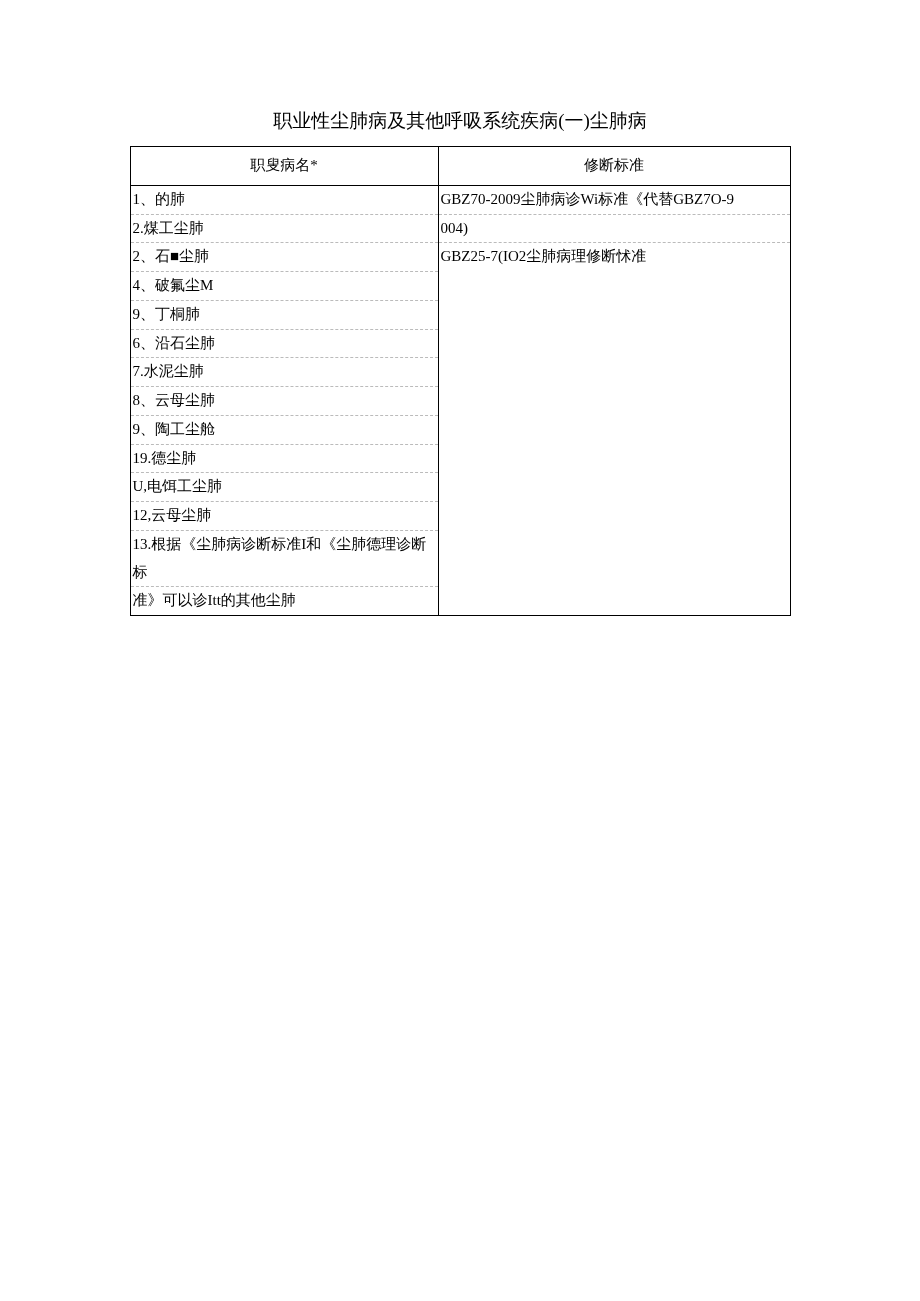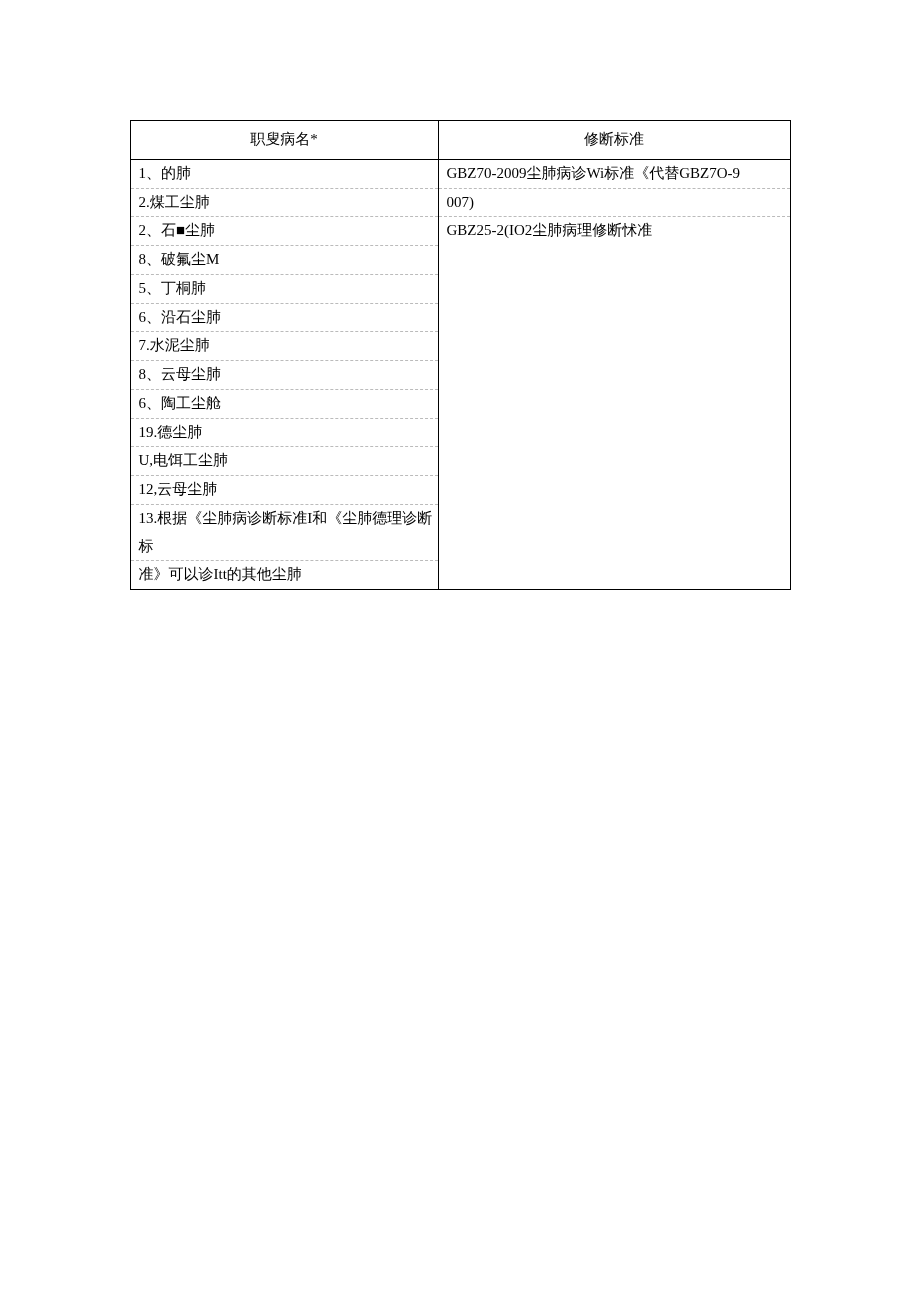"职业性尘肺病及其他呼吸系统疾病(一)尘肺病" div.title { html: none -> <div>职业性尘肺病及其他呼吸系统疾病(一)尘肺病</div> }
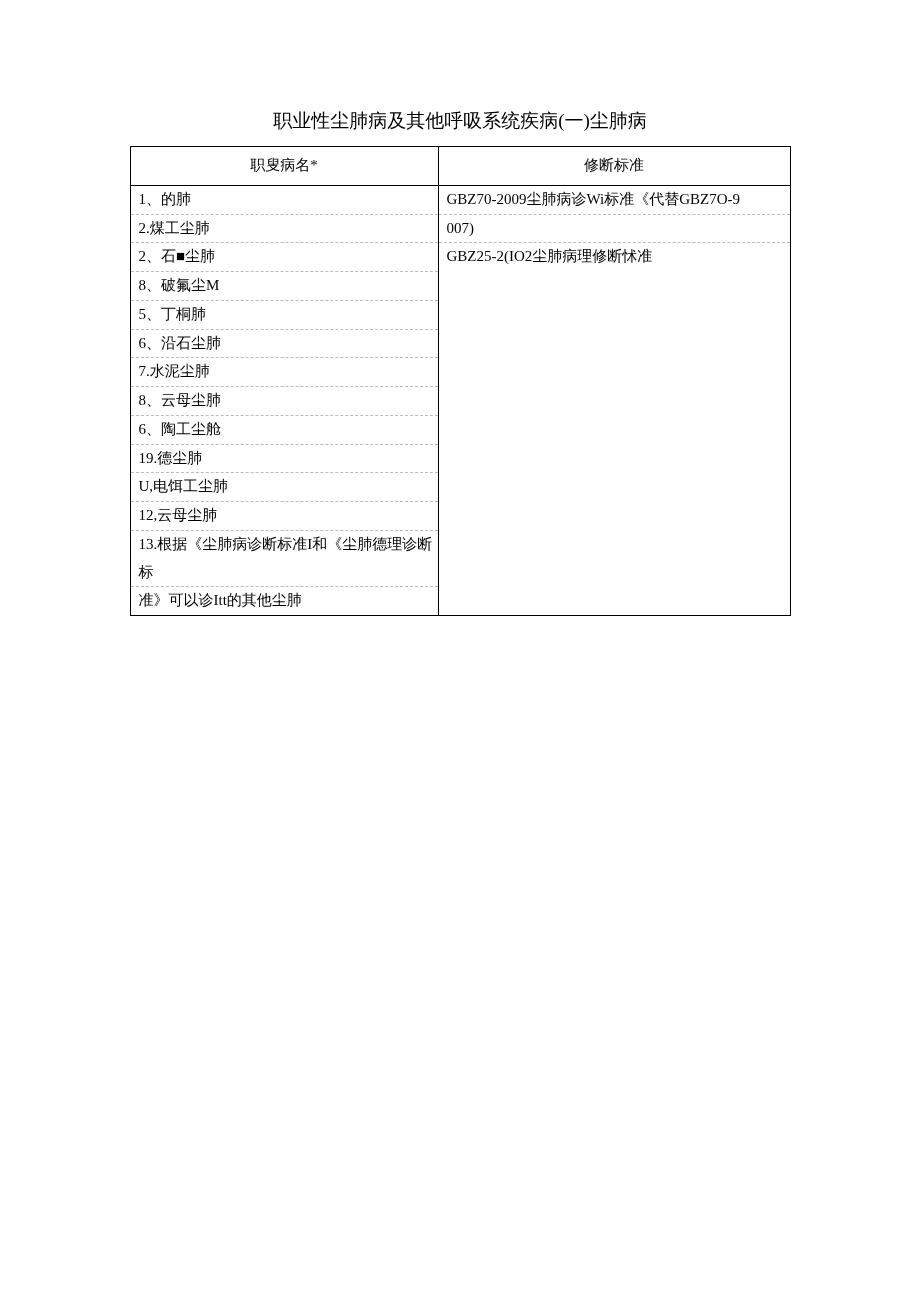"1、的肺" .row-line { padding-left: 8px -> 2px }
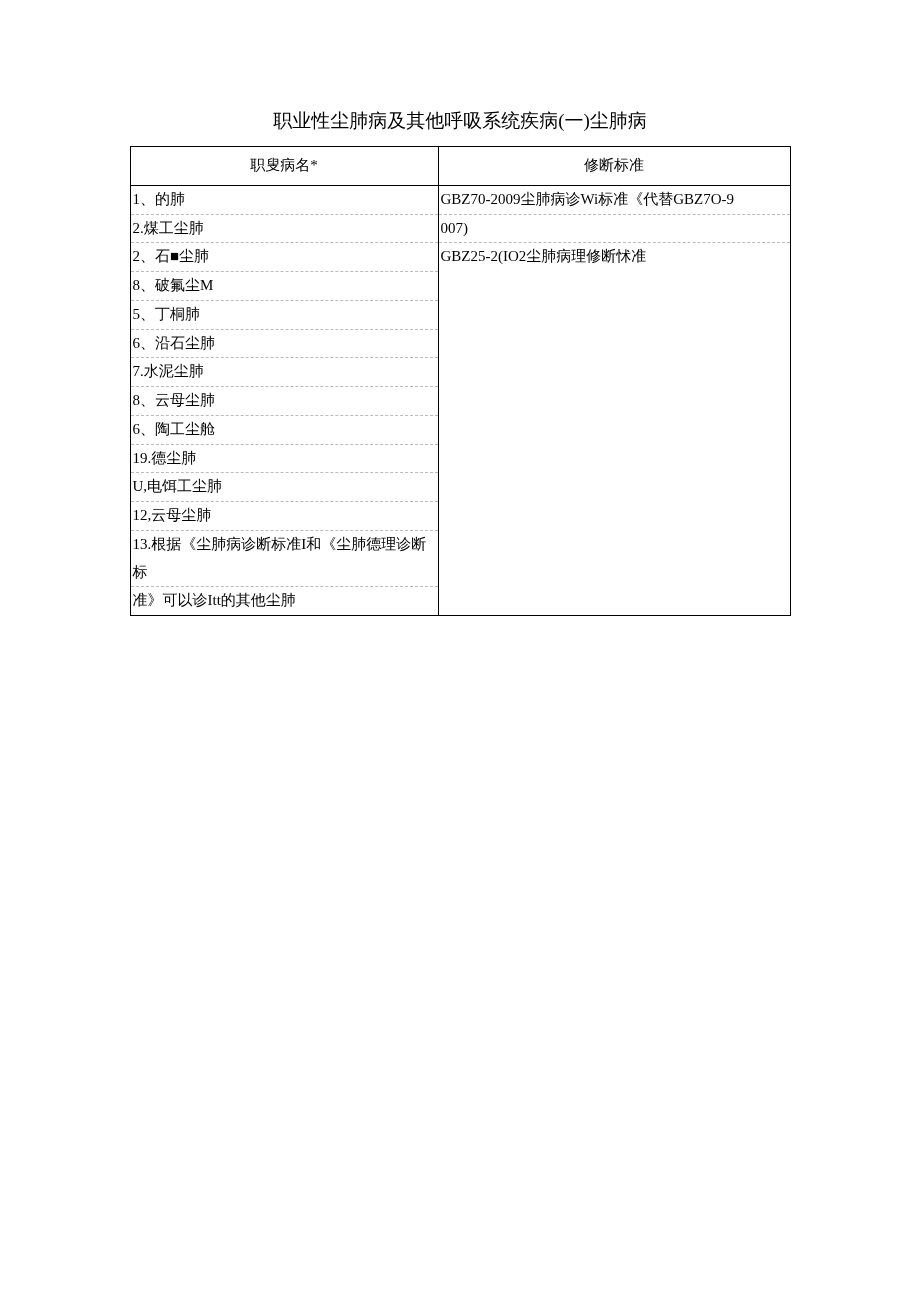"007)" span { text: 007 -> 004 }
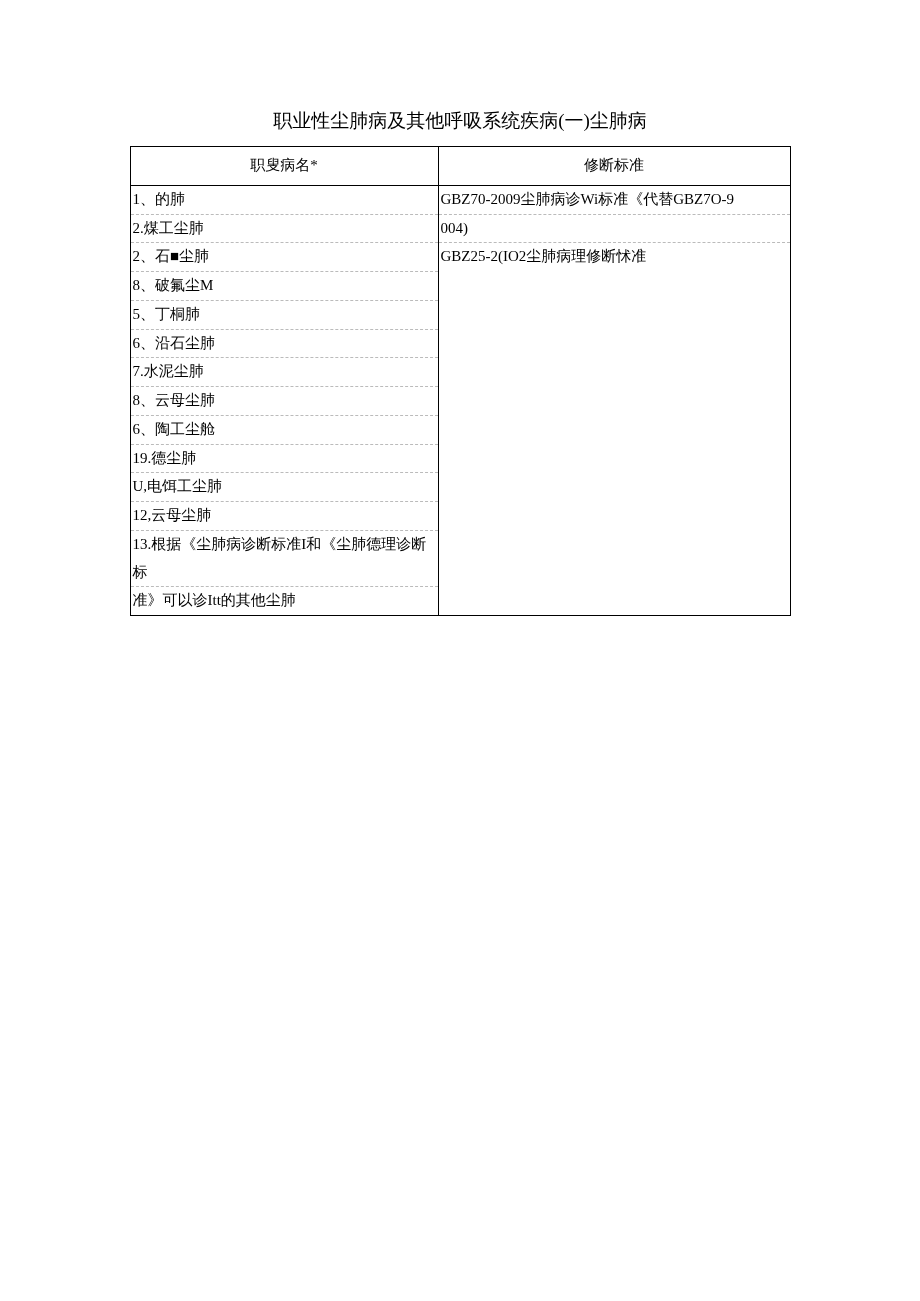"GBZ25-2(IO2尘肺病理修断怵准" span { text: GBZ25-2 -> GBZ25-7 }
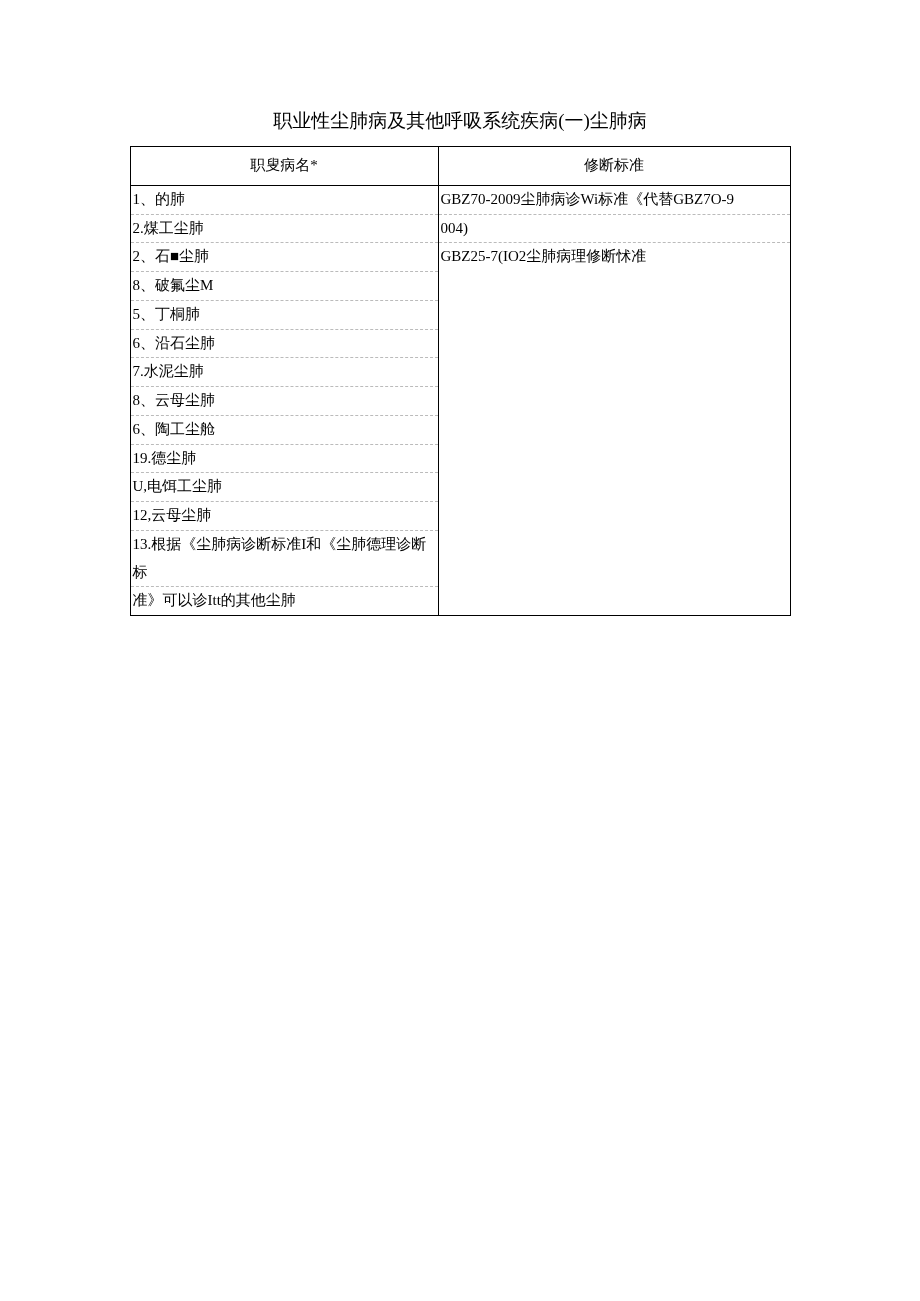"8、破氟尘M" span { text: 8 -> 4 }
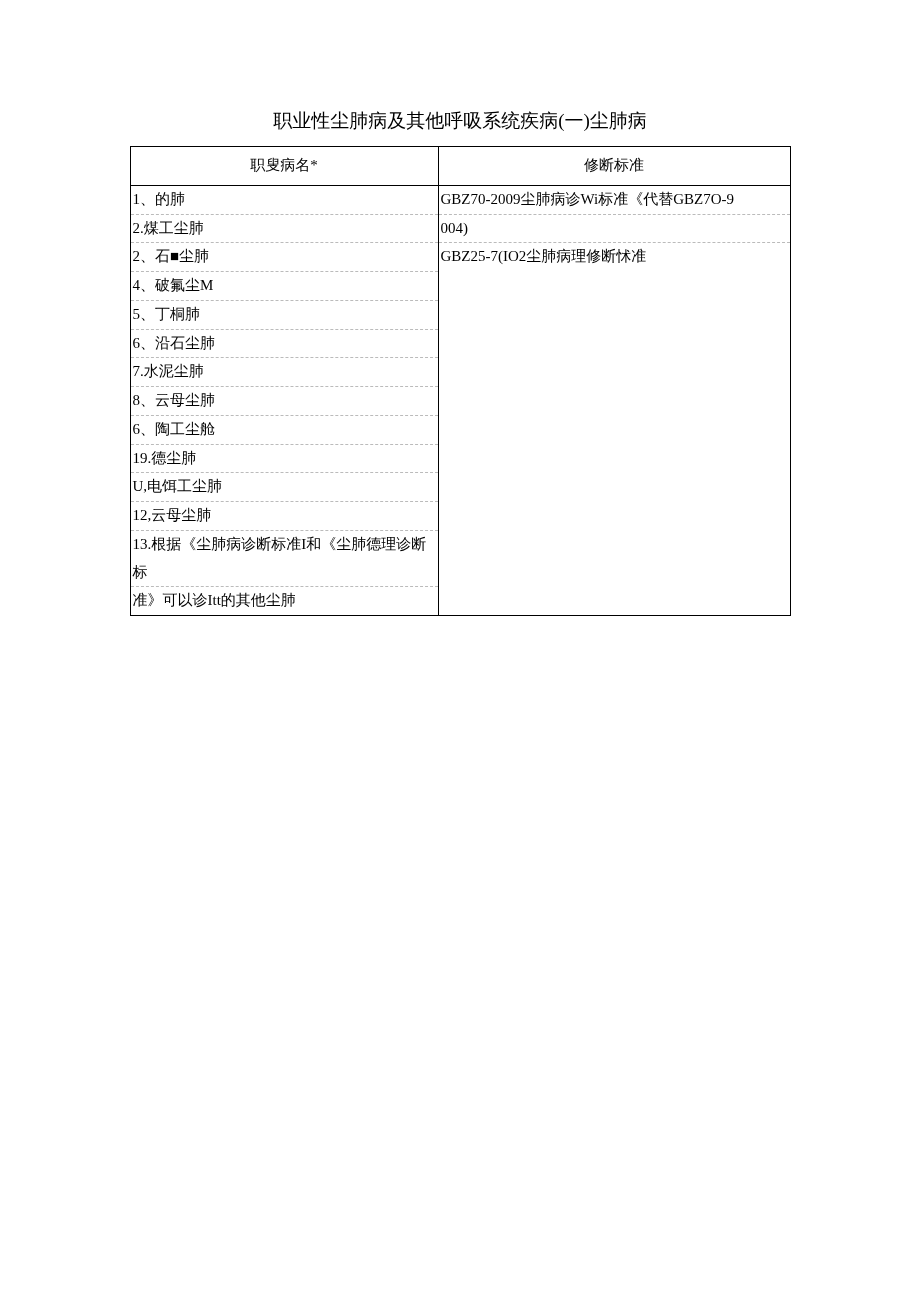"5、丁桐肺" span { text: 5 -> 9 }
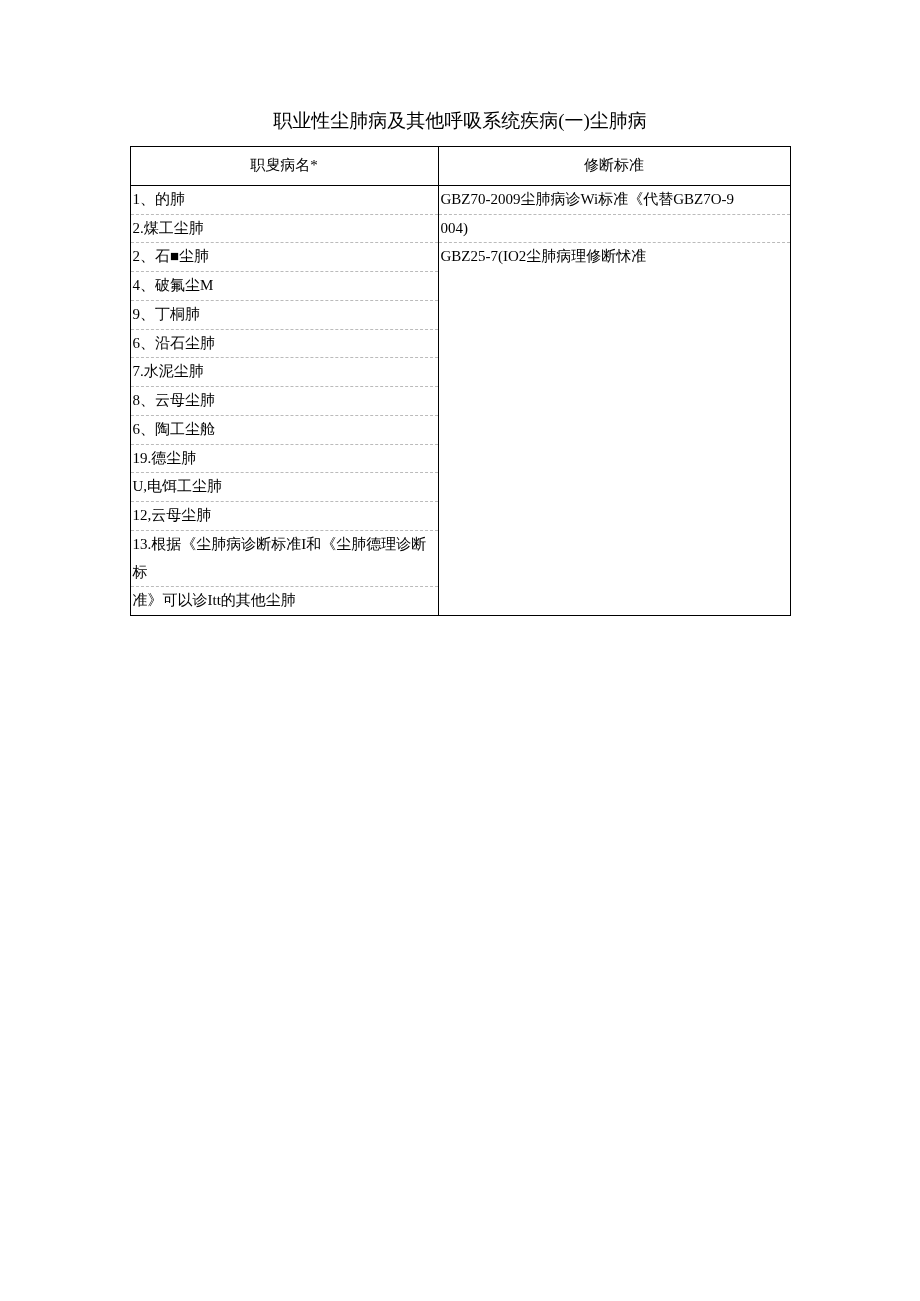"6、陶工尘舱" span { text: 6 -> 9 }
